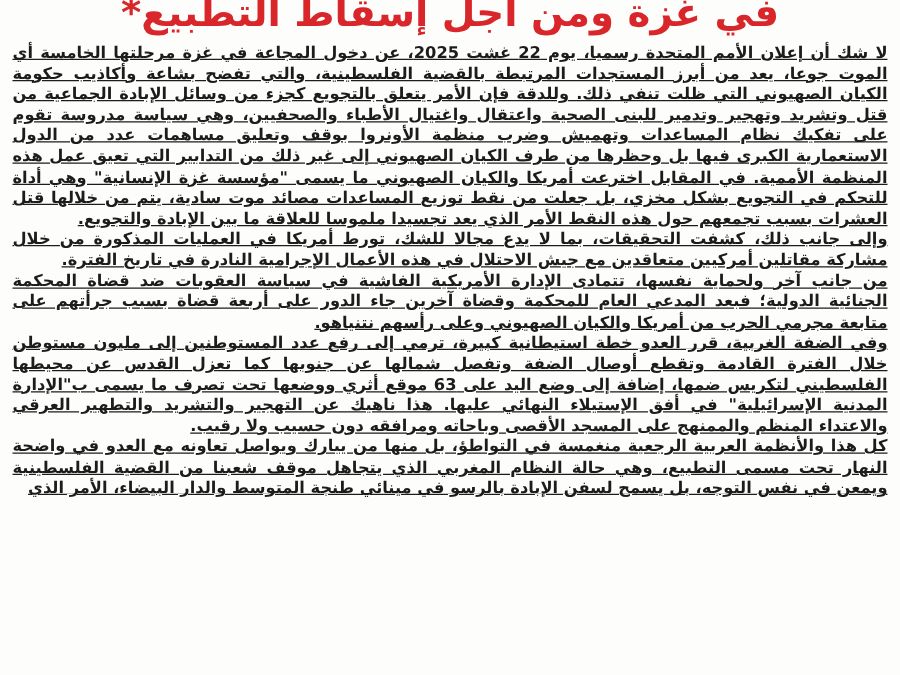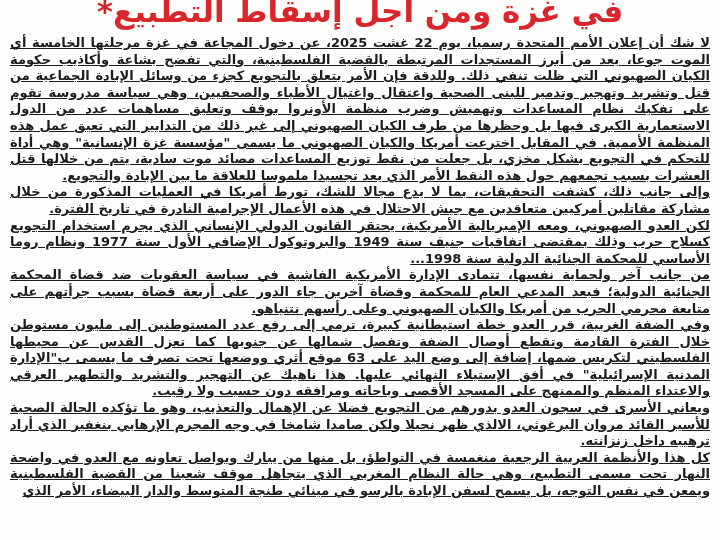"لكن العدو الصهيوني، ومعه الإمبريالية" p { html: <p>لكن العدو الصهيوني، ومعه الإمبريالية الأمريكية، يحتقر القانون الدولي الإنساني الذي يجرم استخدام التجويع كسلاح حرب وذلك بمقتضى اتفاقيات جنيف سنة 1949 والبروتوكول الإضافي الأول سنة 1977 ونظام روما الأساسي للمحكمة الجنائية الدولية سنة 1998...</p> -> none }
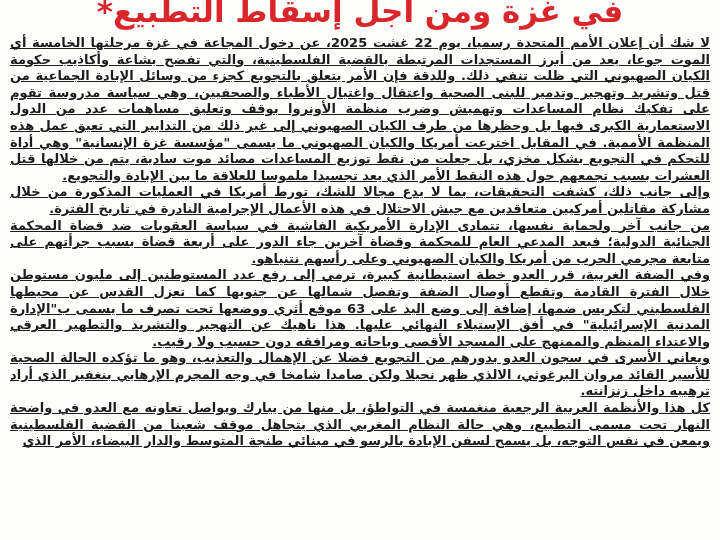"ويعاني الأسرى في سجون العدو" p { html: <p>ويعاني الأسرى في سجون العدو بدورهم من التجويع فضلا عن الإهمال والتعذيب، وهو ما تؤكده الحالة الصحية للأسير القائد مروان البرغوثي، الالذي ظهر نحيلا ولكن صامدا شامخا في وجه المجرم الإرهابي بنغفير الذي أراد ترهيبه داخل زنزانته.</p> -> none }
